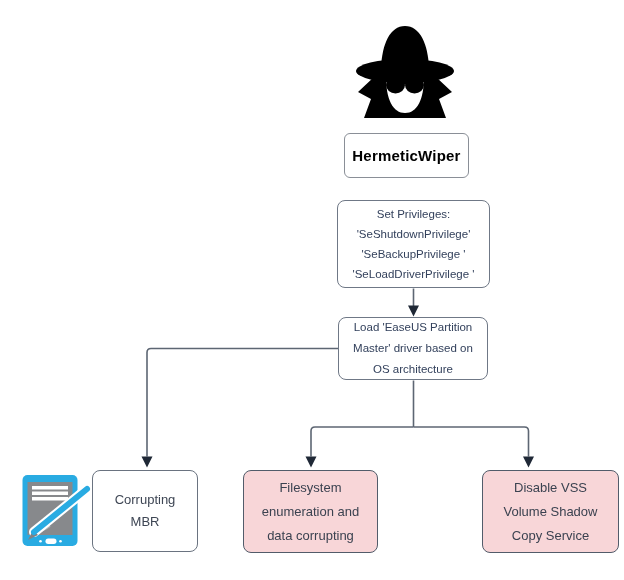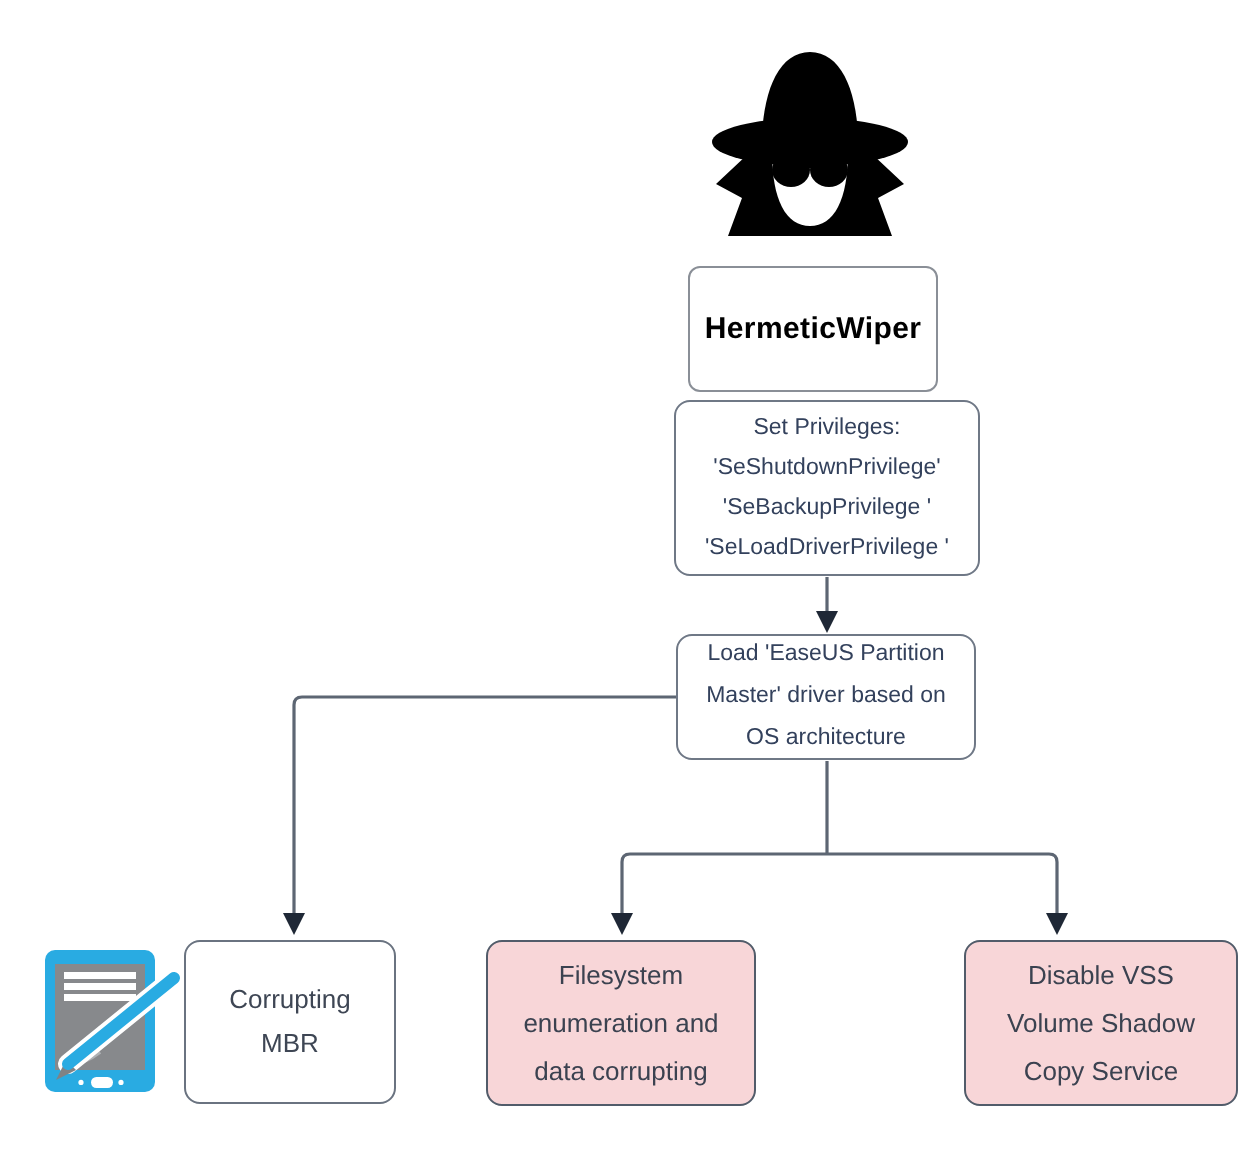"HermeticWiper" .node-title { height: 63px -> 45px }
